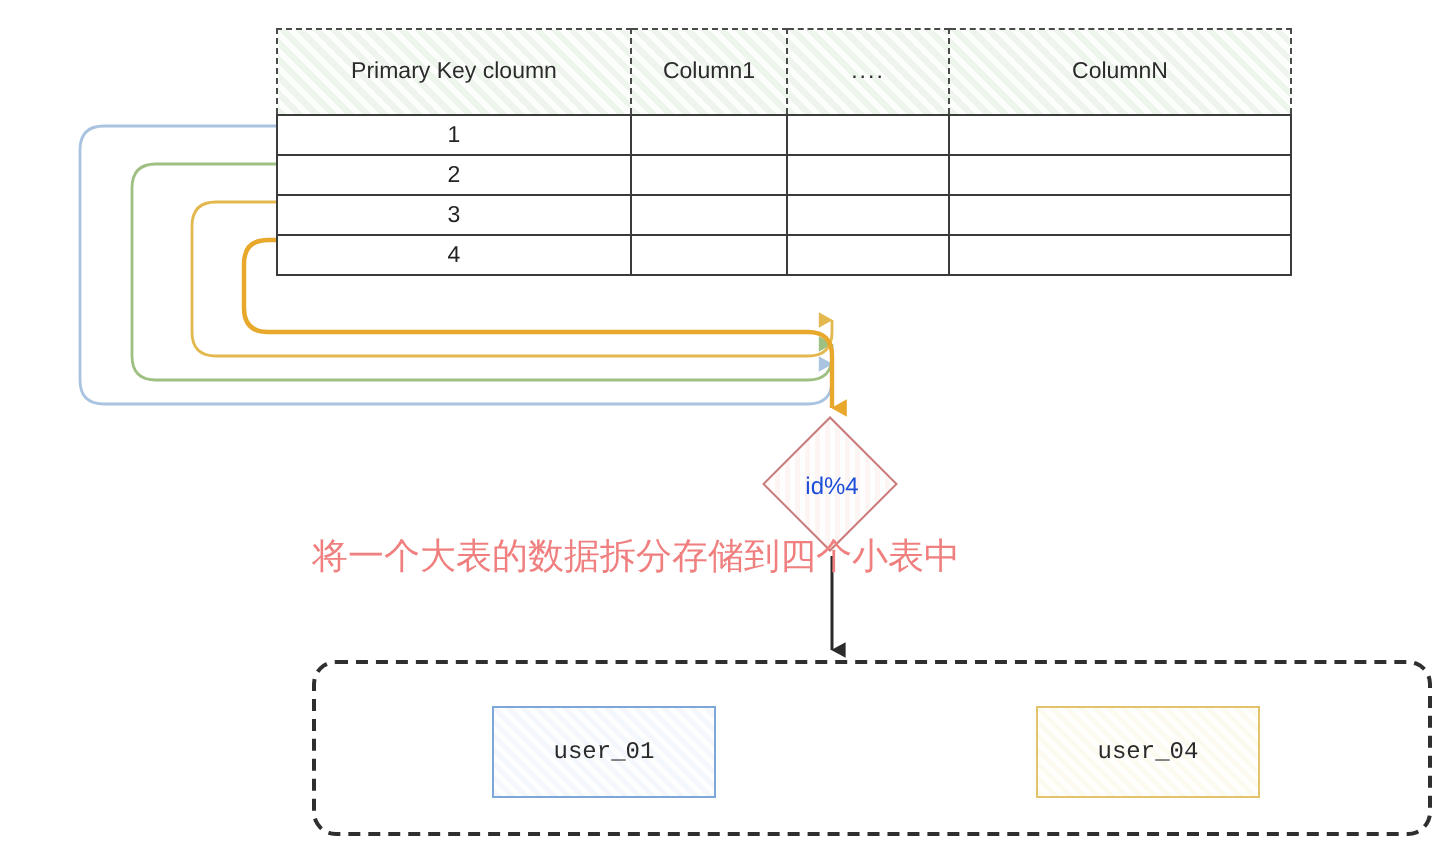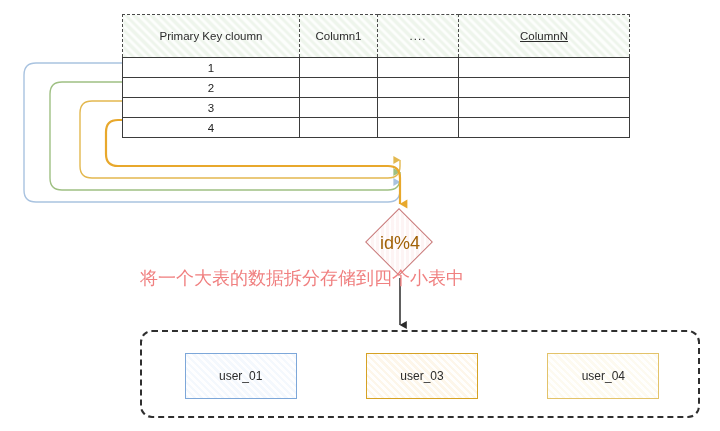"Primary Key cloumn" #canvas { left: 0 -> 16px }
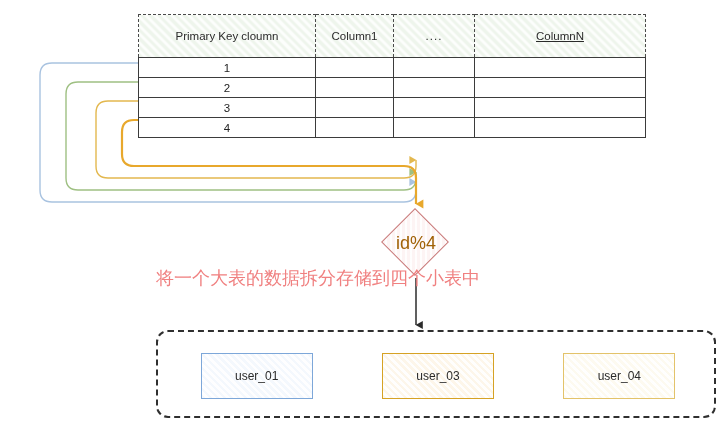"ColumnN" .col-cn { text-decoration: underline -> none }
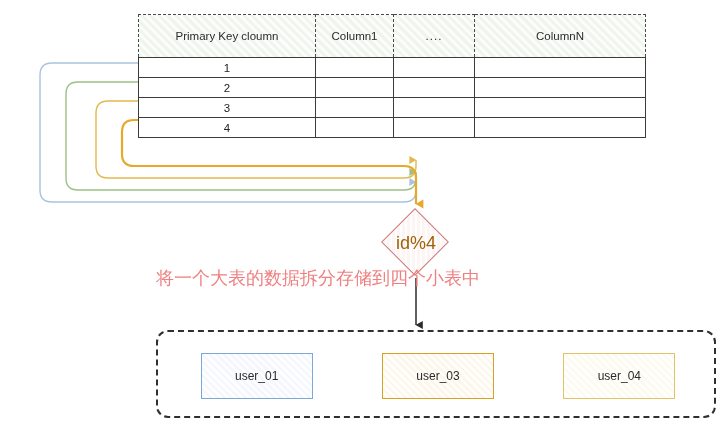"id%4" .diamond-label { color: #a16207 -> #1d4ed8; font-size: 18px -> 12px }
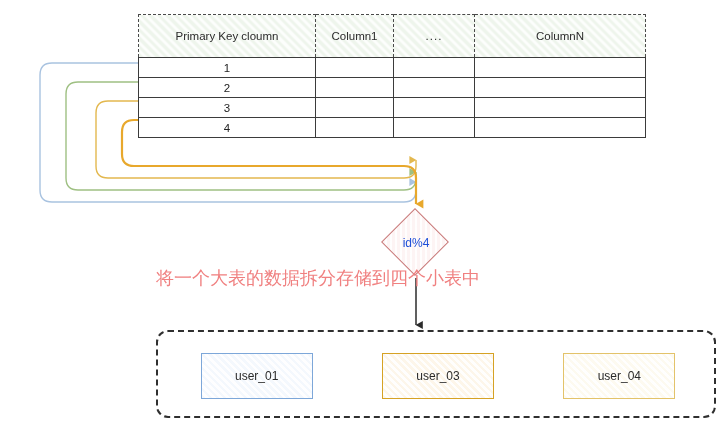"user_01" .shard-box { font-family: none -> Liberation Mono, monospace }
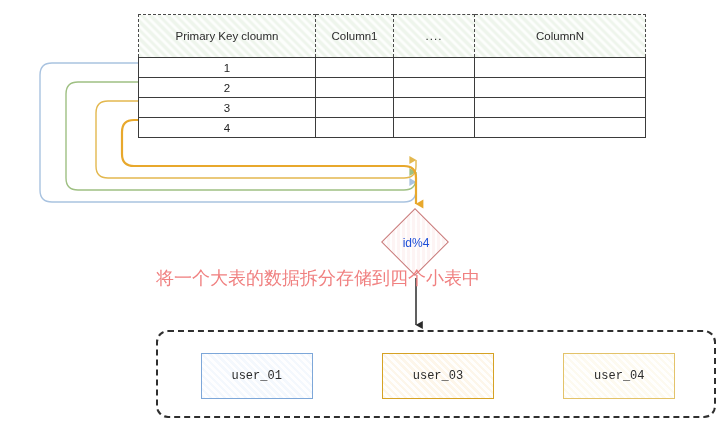"user_03" div.shard-box { html: <div> <span>user_03</span> </div> -> none }
